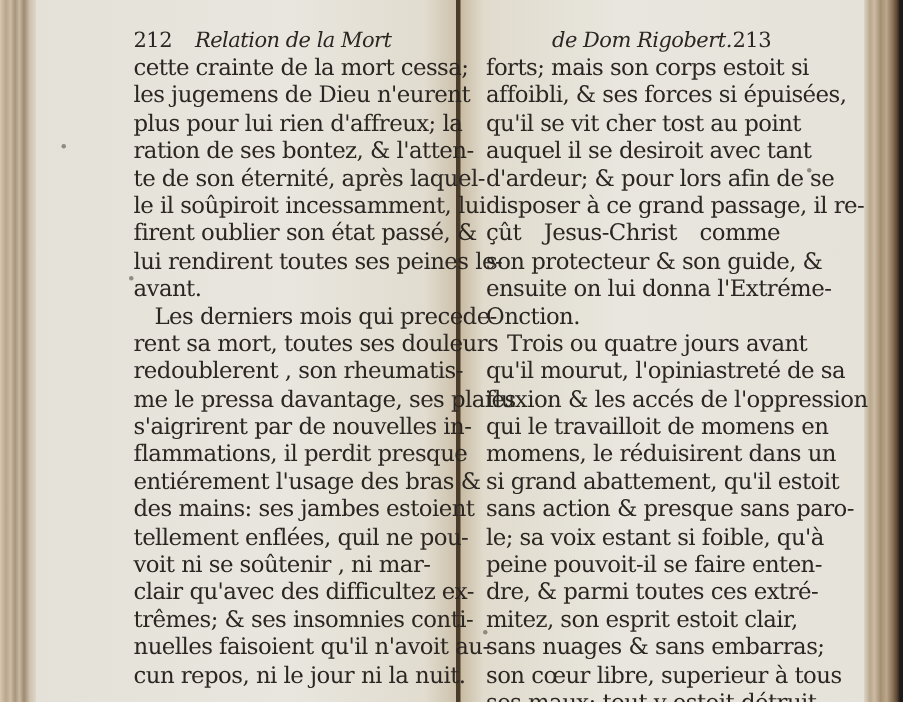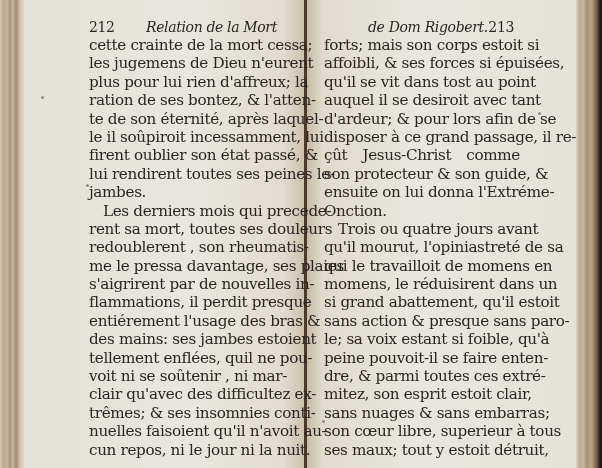"Relation de la Mort" span.title { margin-right: 8px -> 24px }
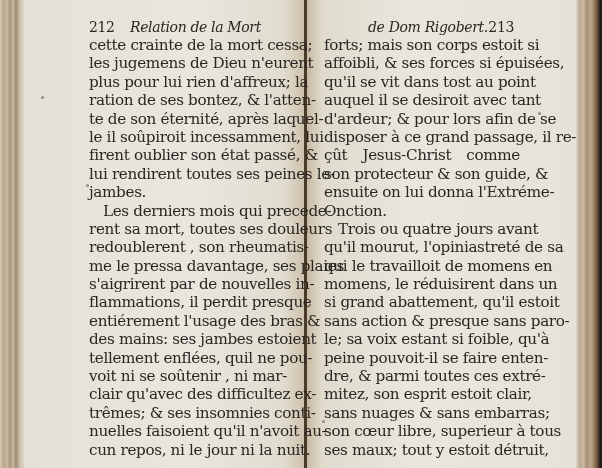"qu'il se vit dans tost" span.line { text: dans -> cher }
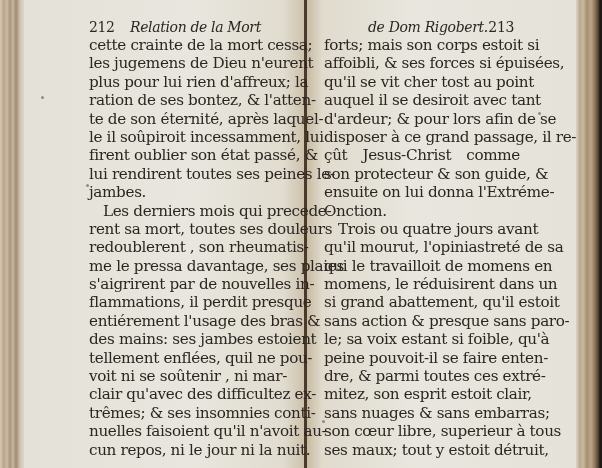"jambes." span.line { text: jambes -> avant }
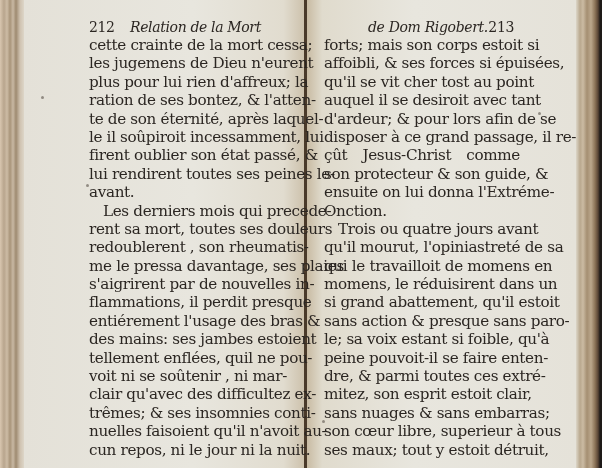"fluxion & les accés de" span.line { html: none -> <span>fluxion &amp; les accés de l'oppression</span> }
